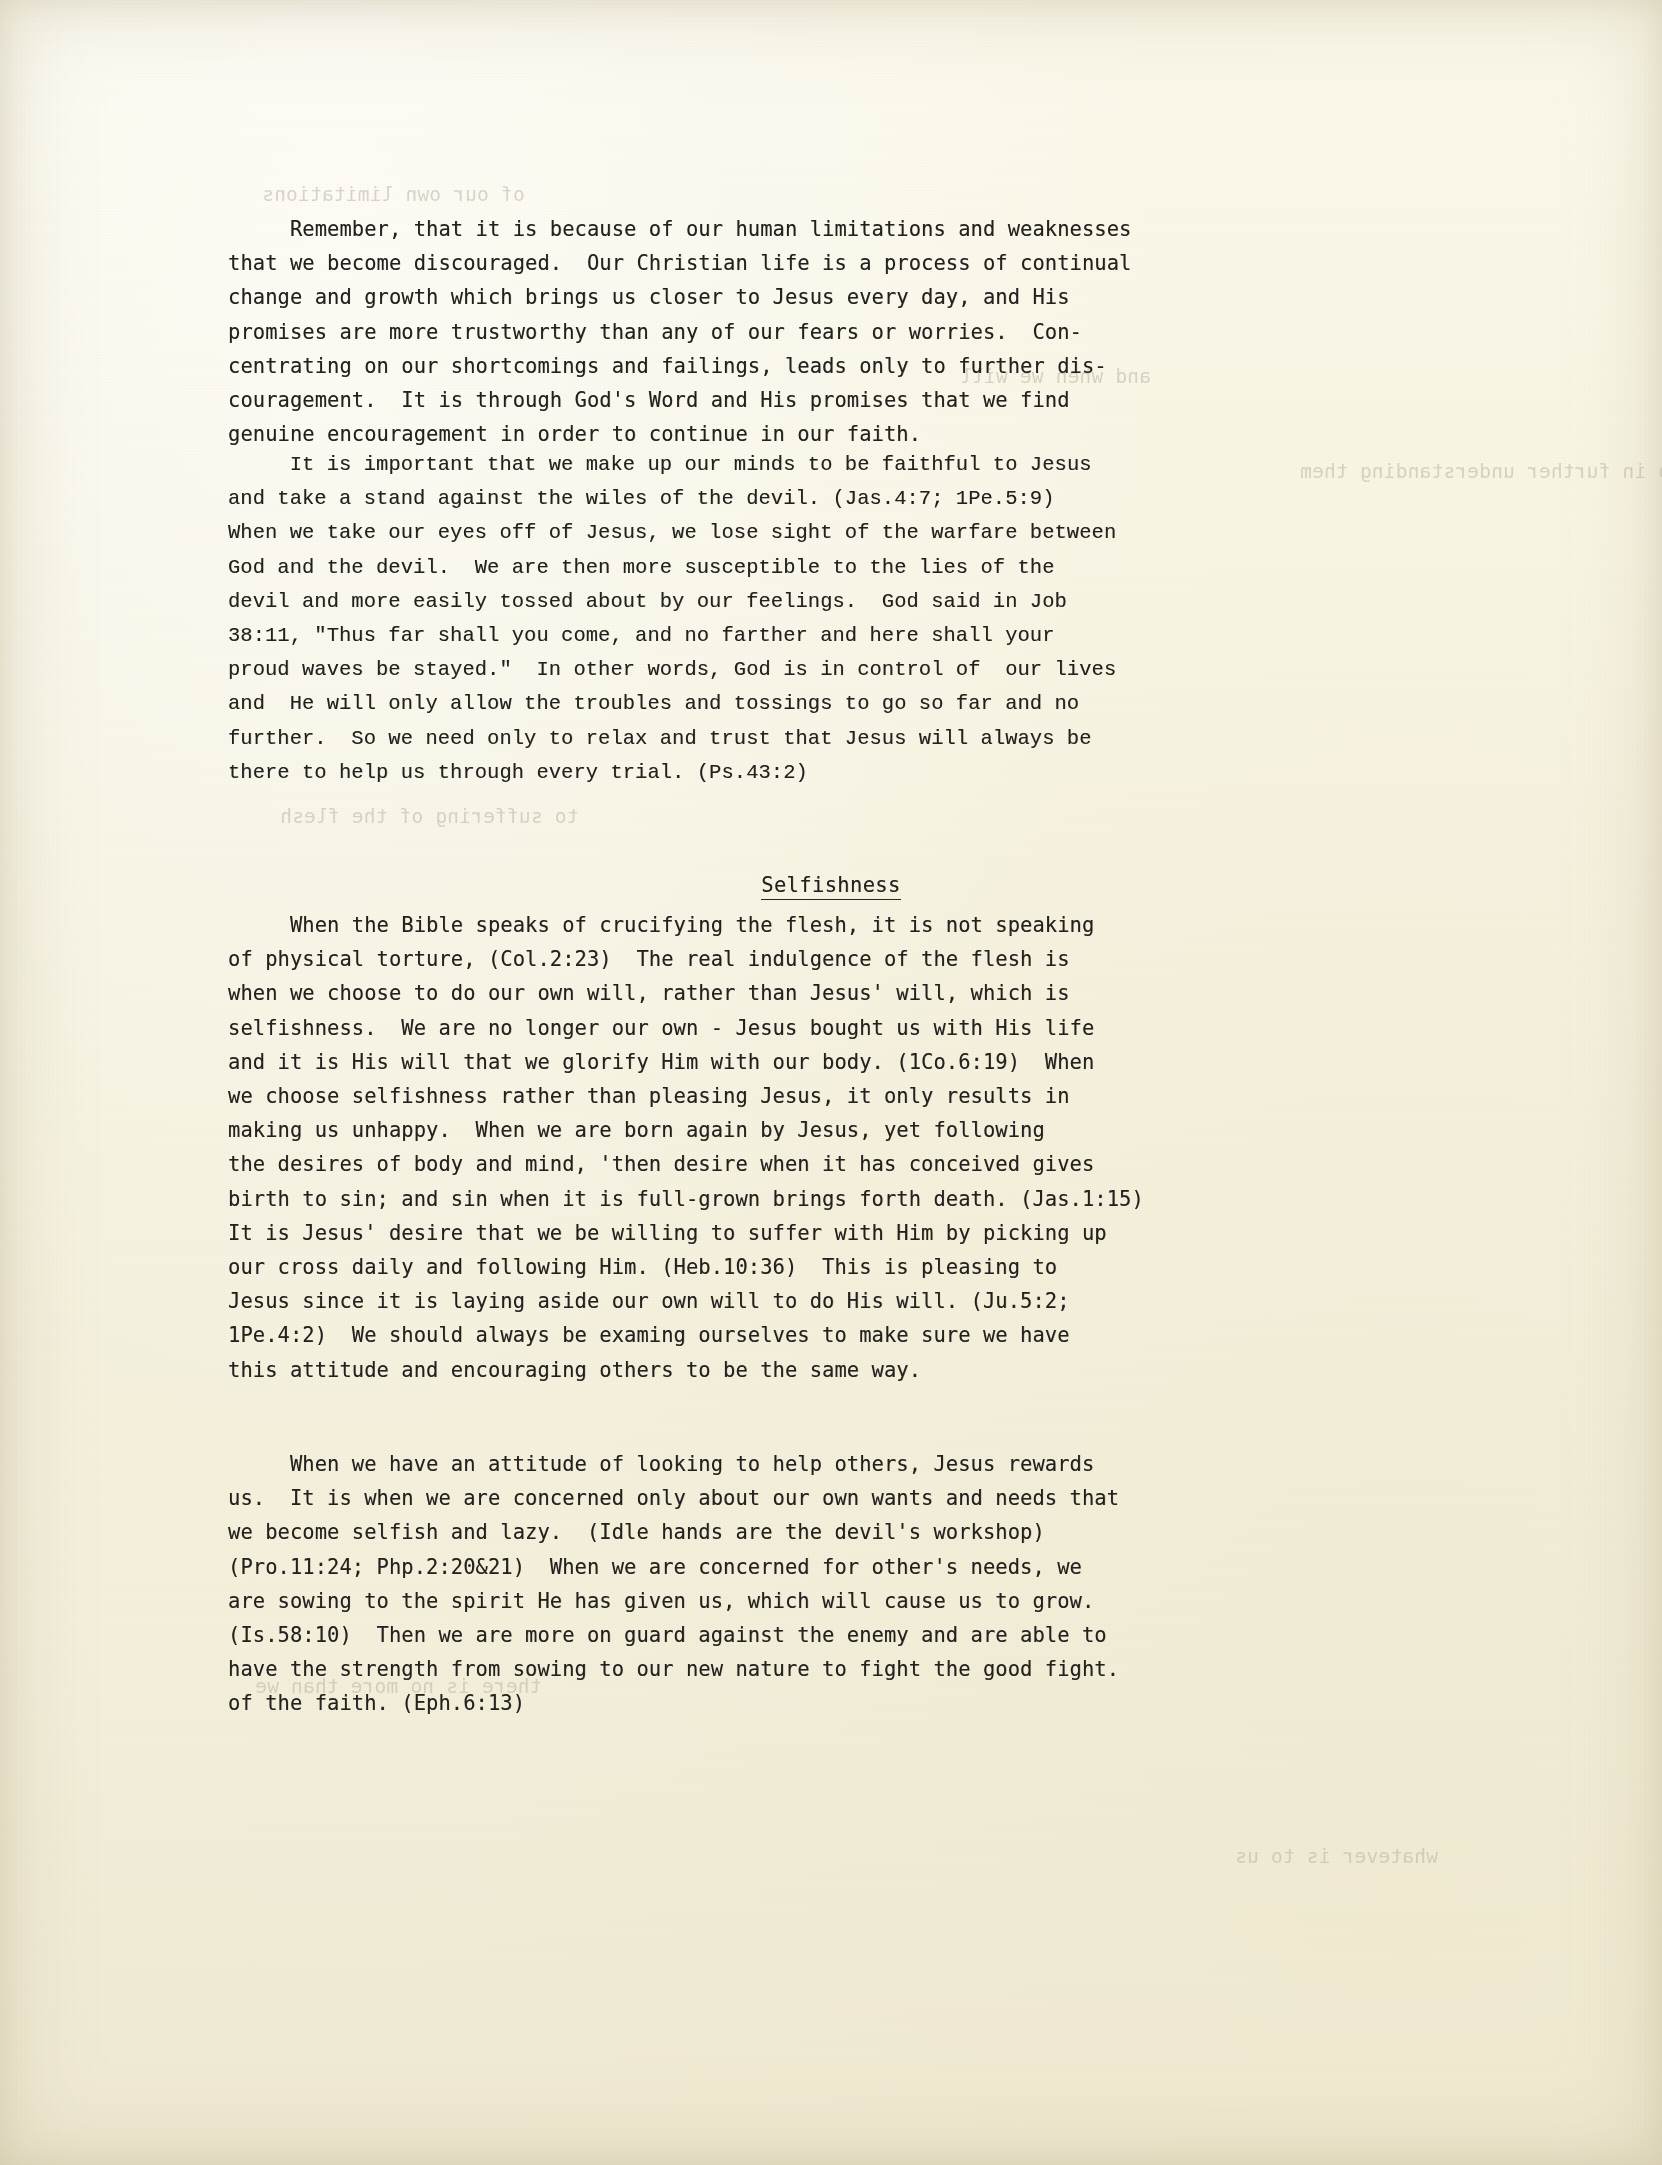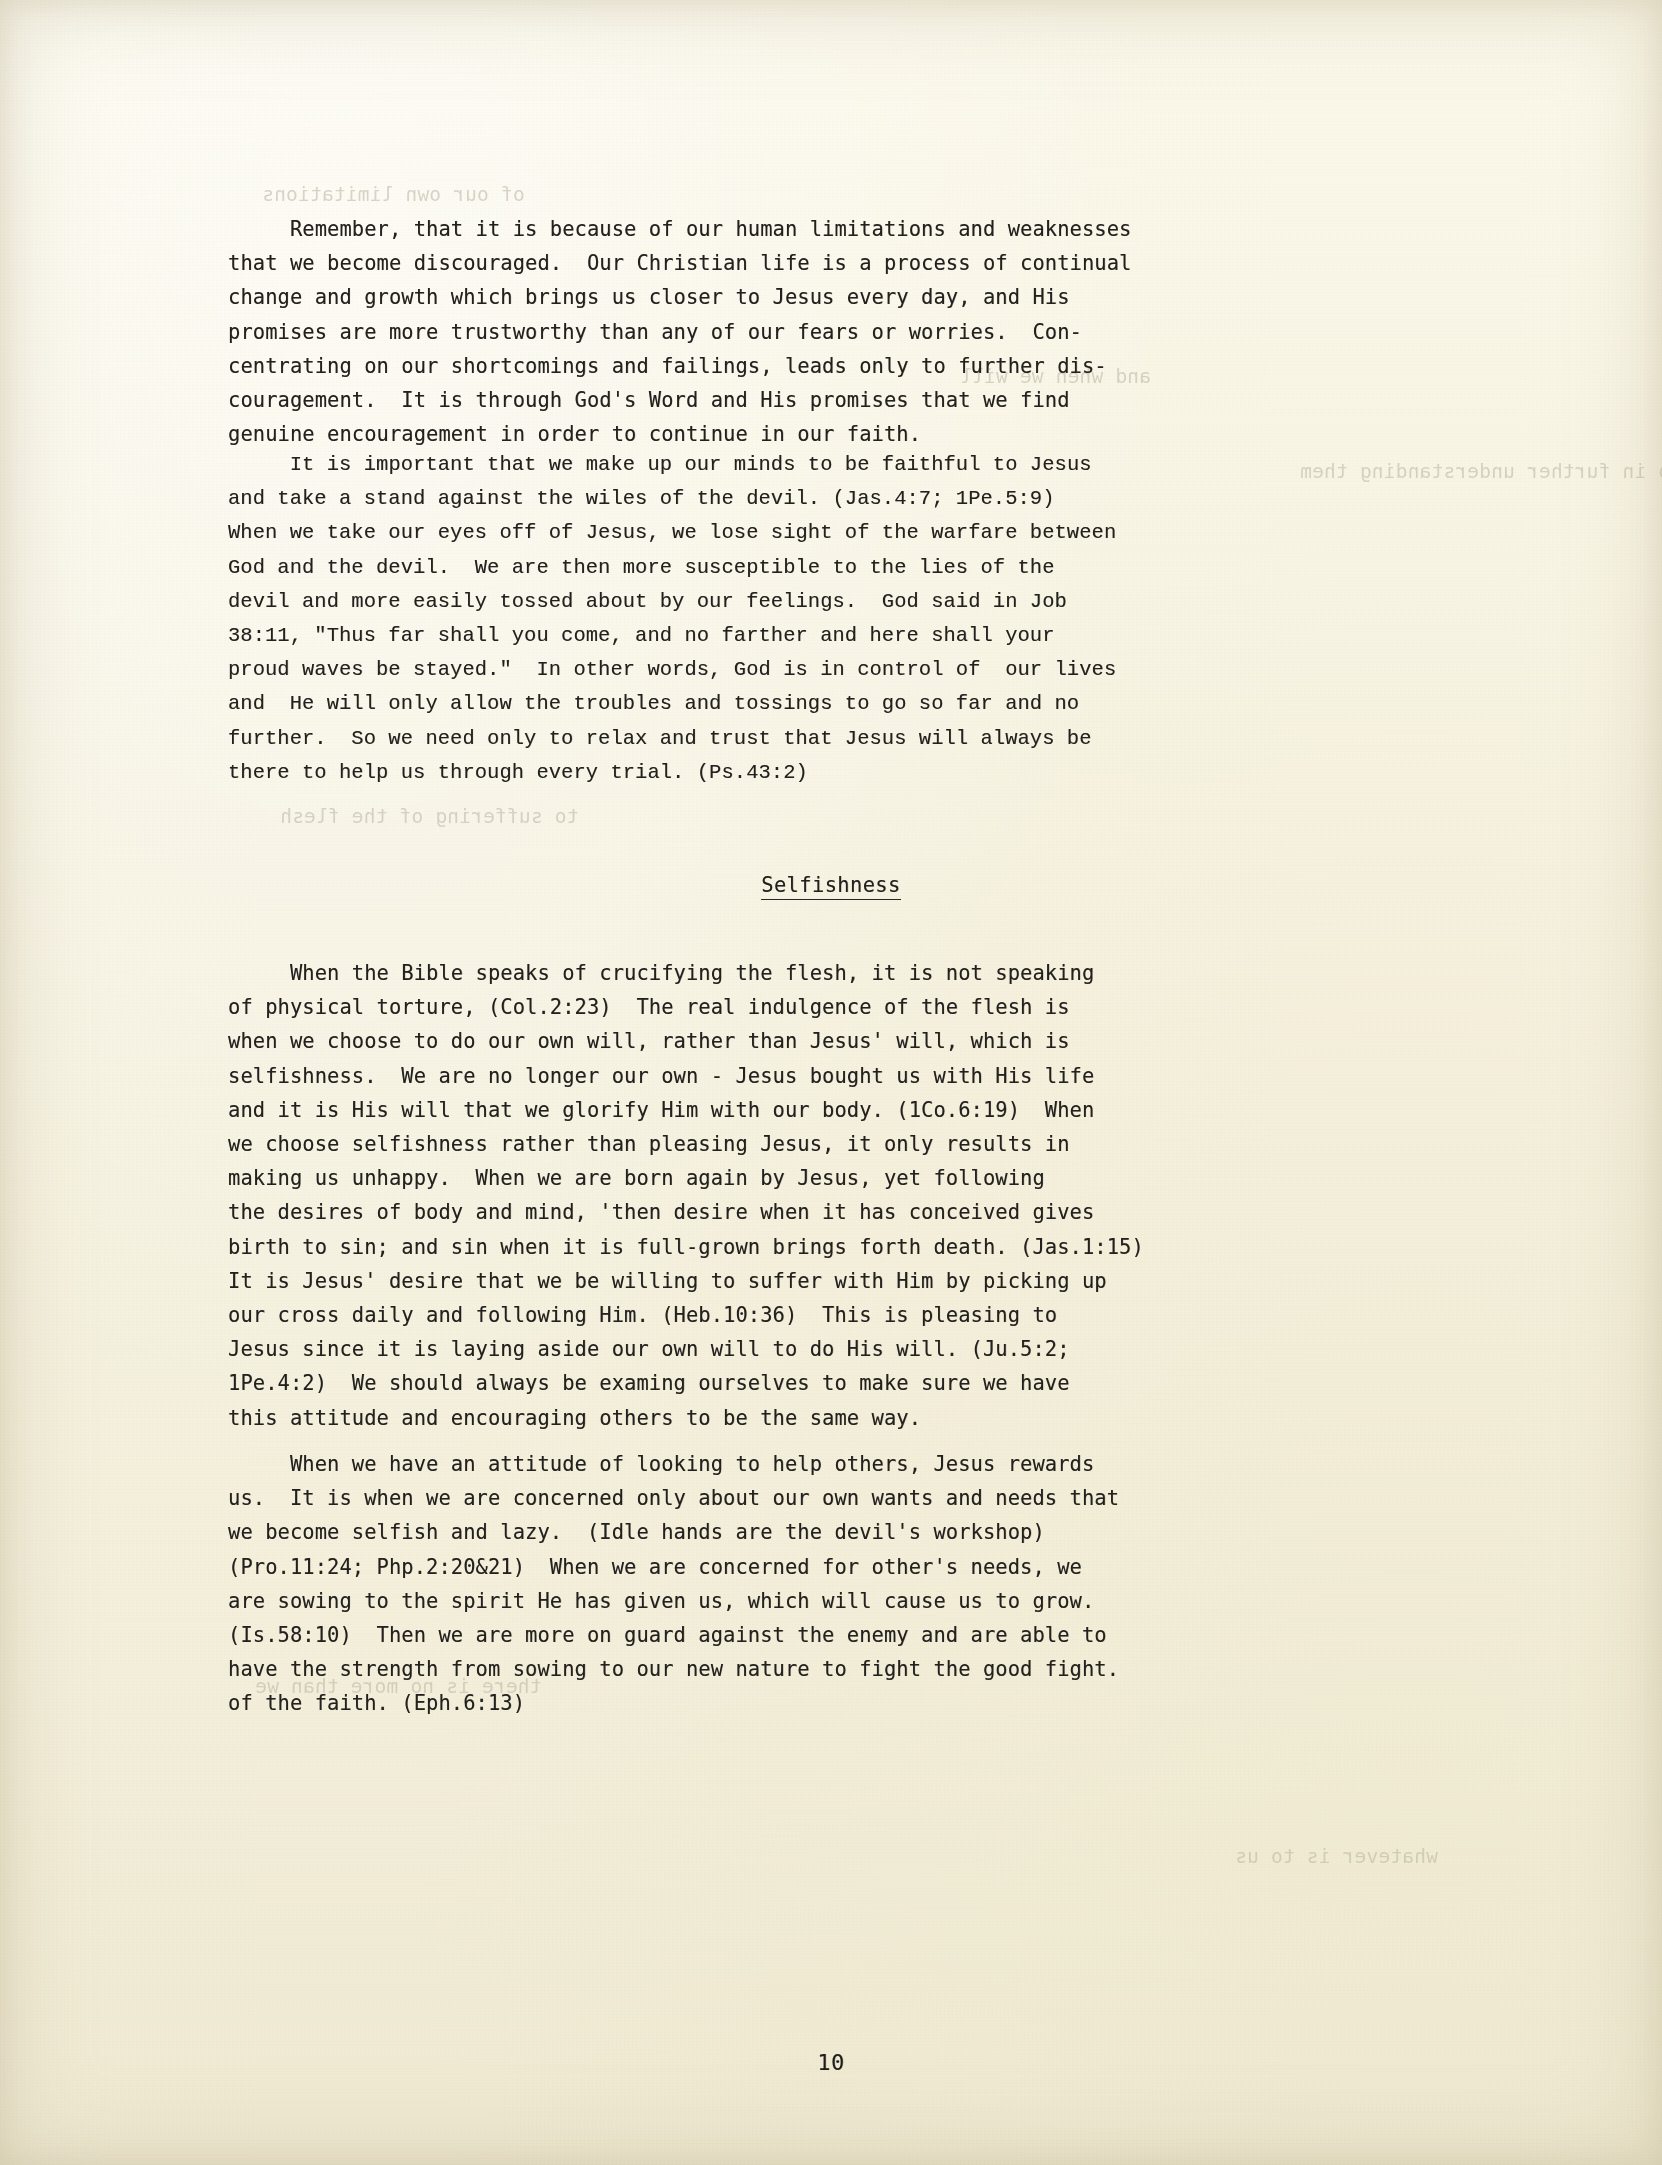"When the Bible speaks of" #para-3 { top: 956px -> 908px }
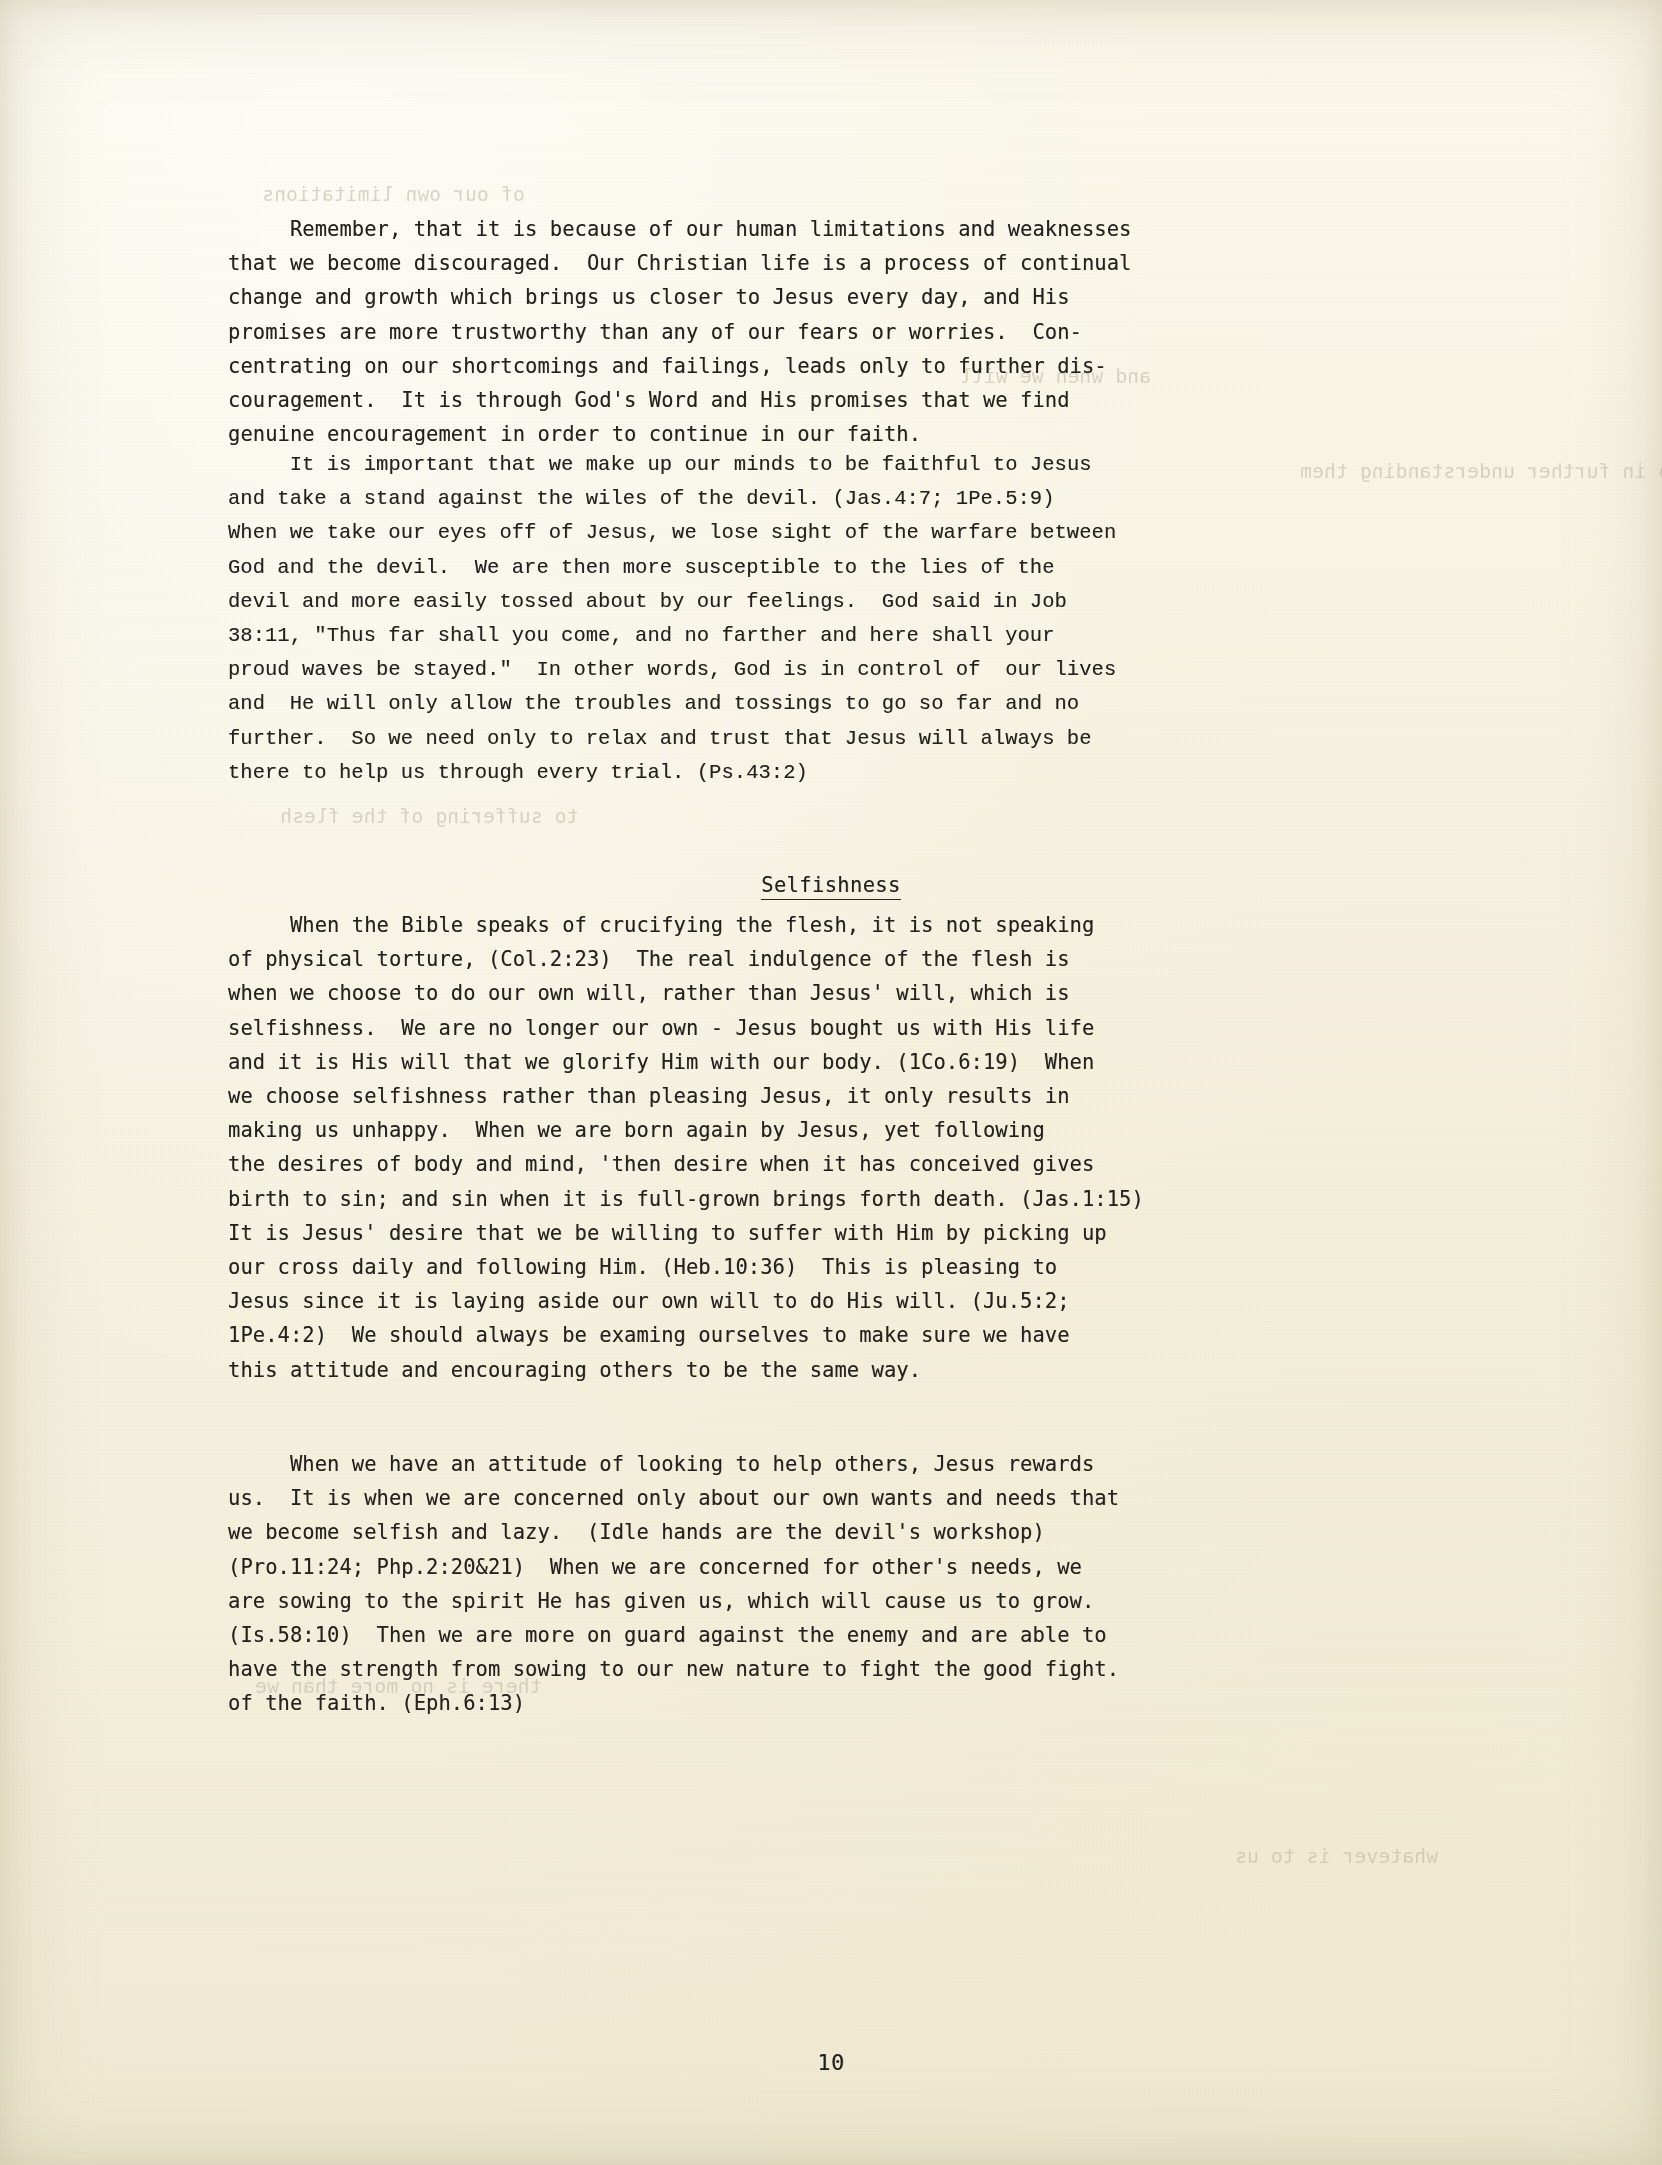"10" div.page-number { html: <div>10</div> -> none }
